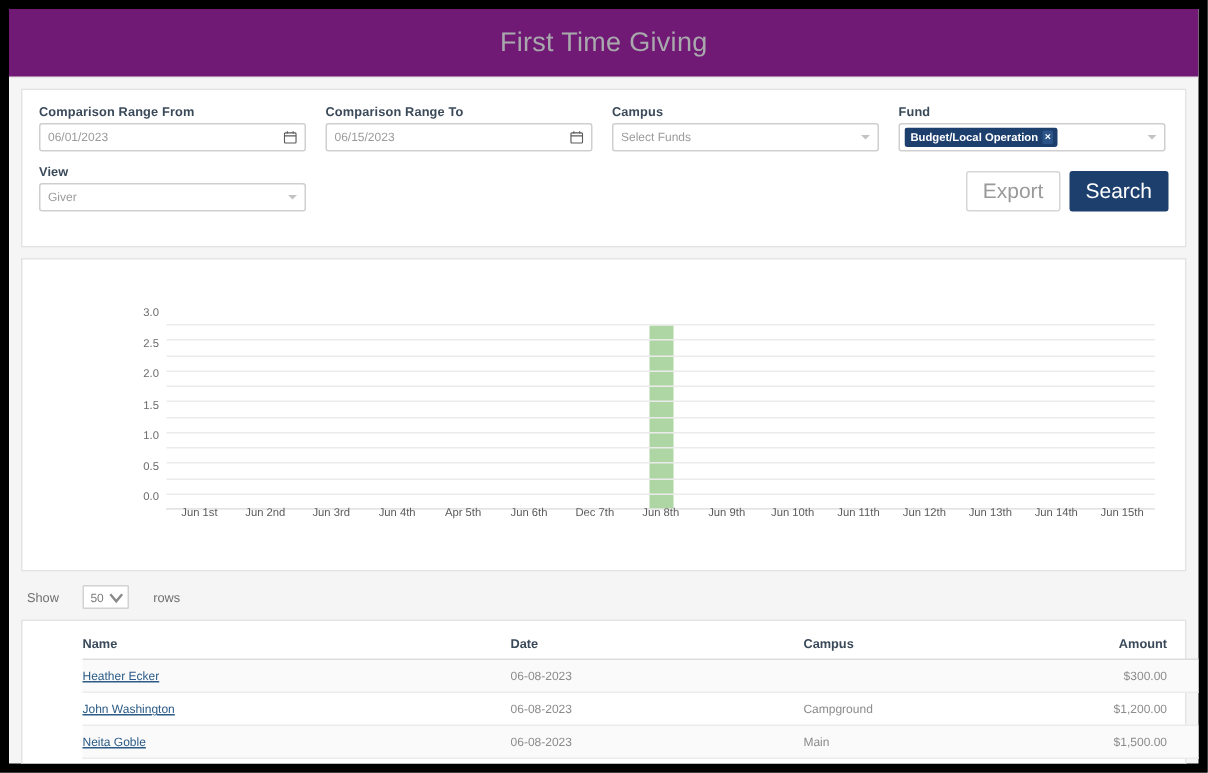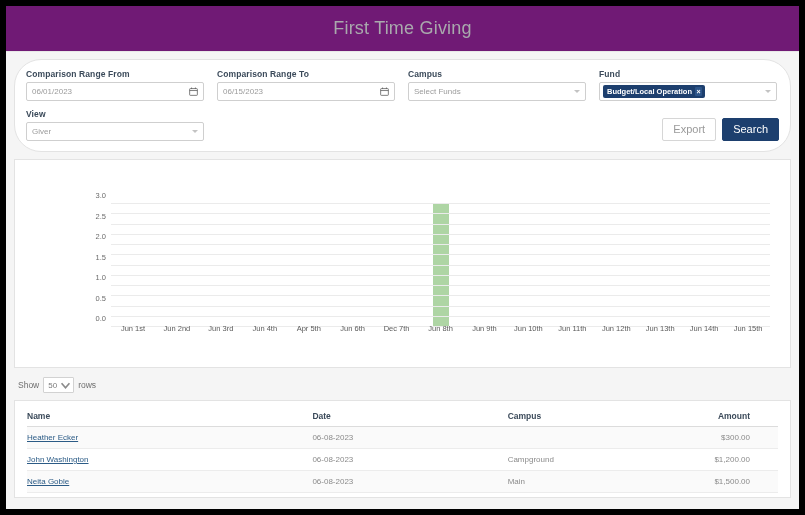"Comparison Range From" .filters { border-radius: 27px -> none; padding: 9px 11px 10px 11px -> 9px 11px 23px 11px }
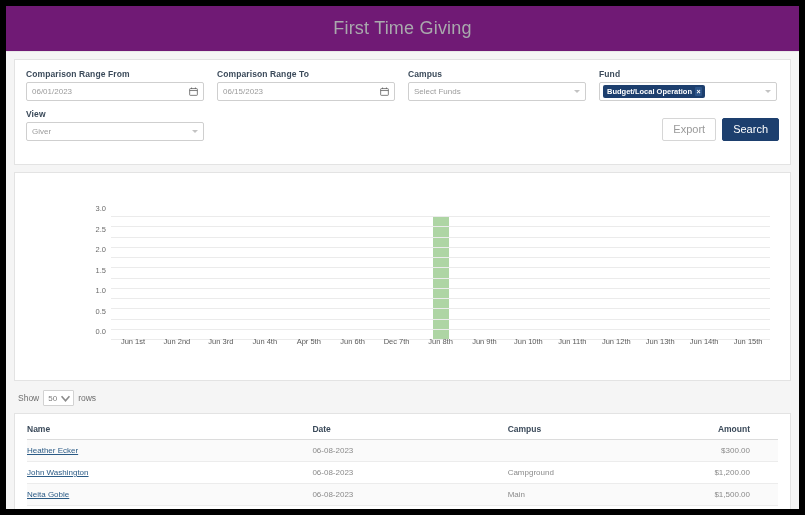"Export" .btn { font-size: 11px -> 14px }
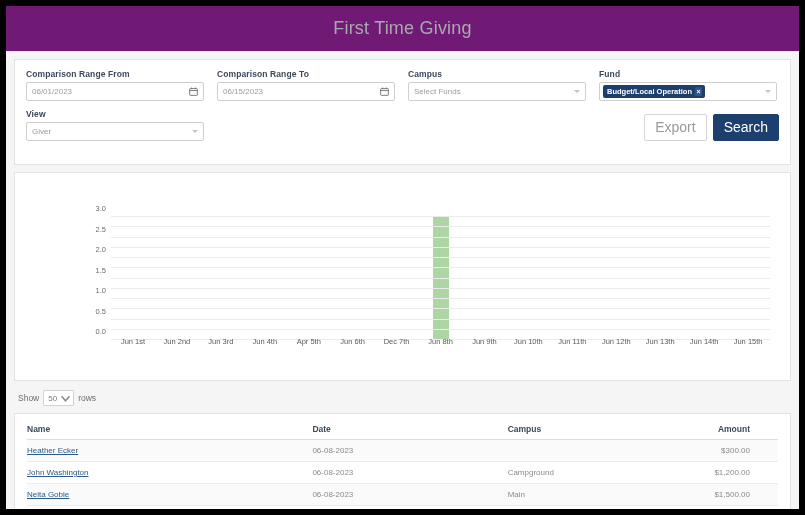"Show" .showrows { gap: 4px -> 16px }
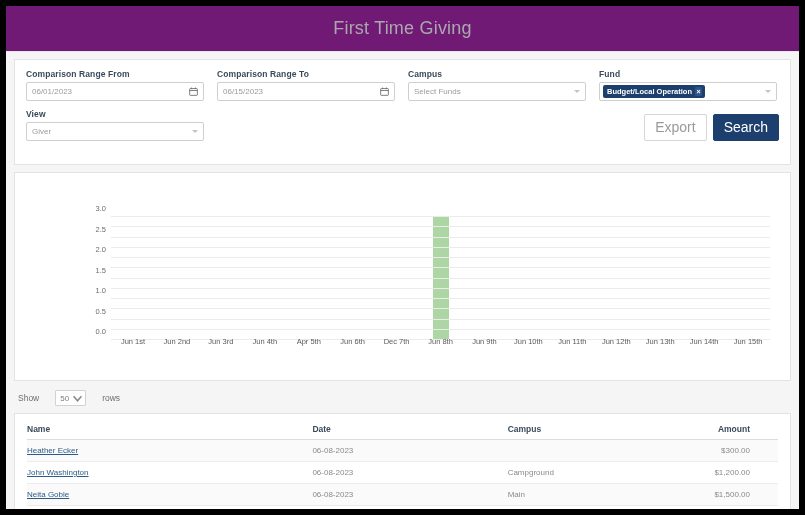"Name" table { margin-left: none -> 28px }
